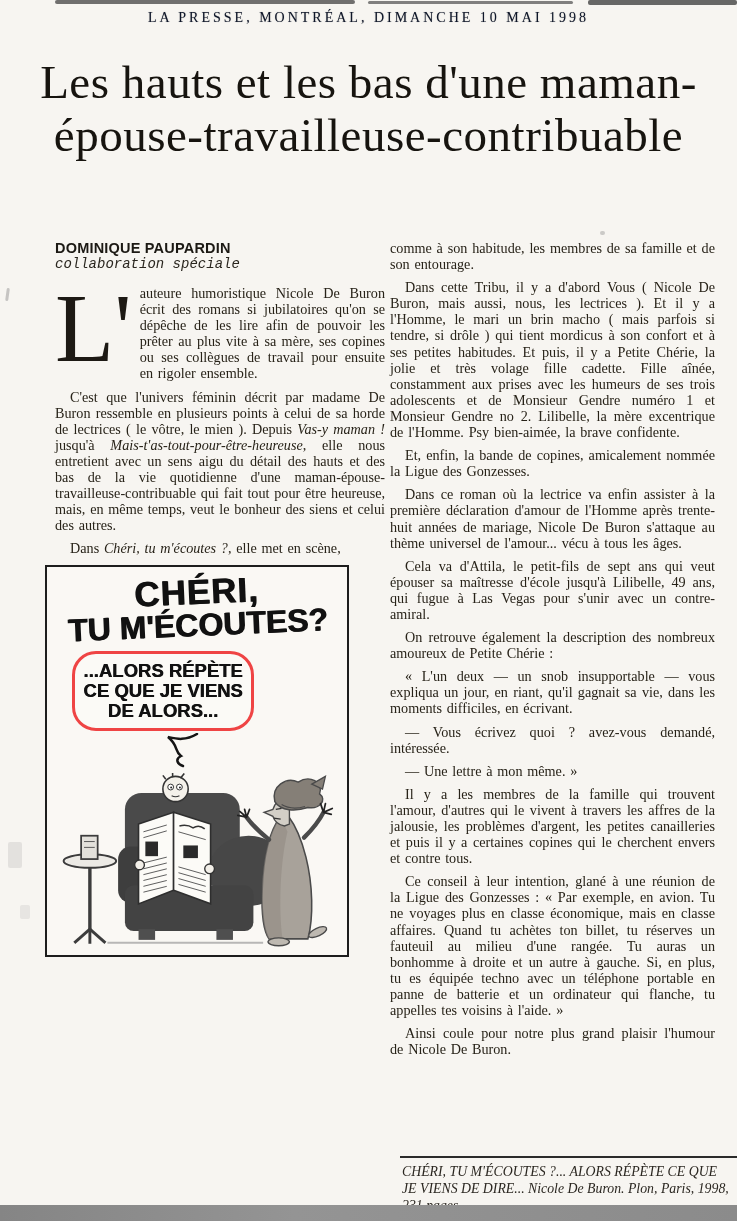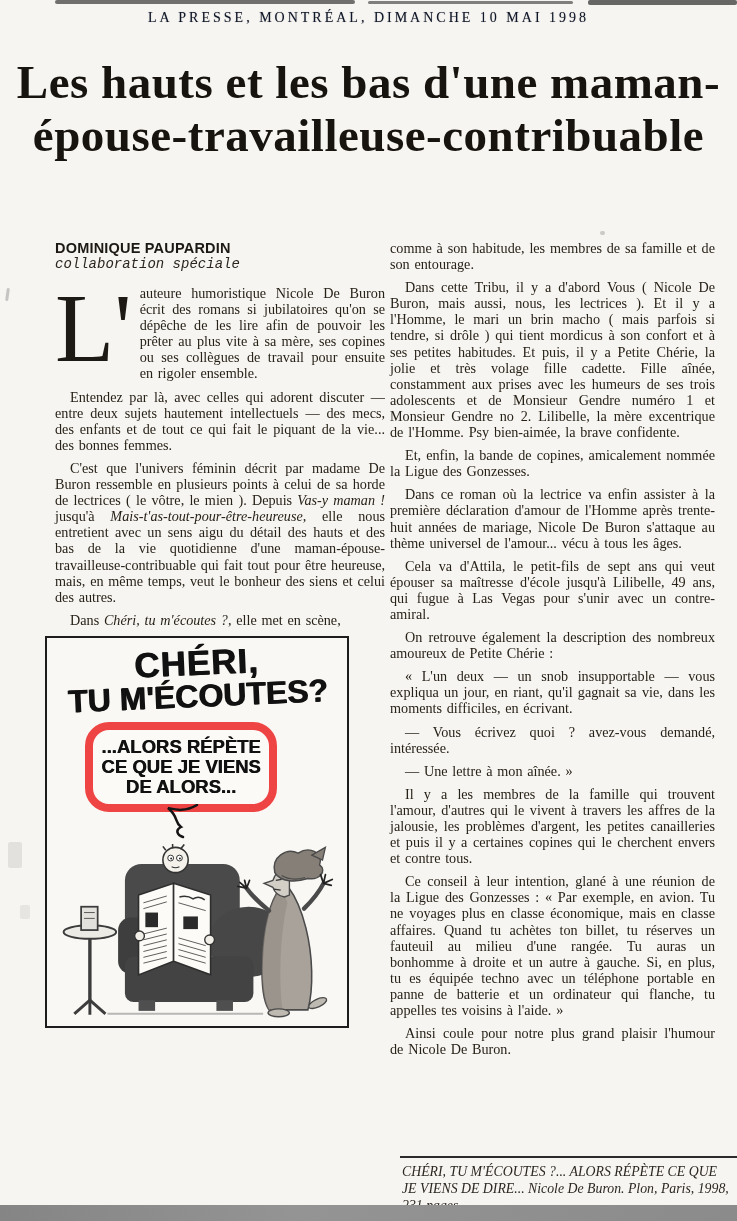"Les hauts et les bas" h1.headline { font-weight: bold -> normal }
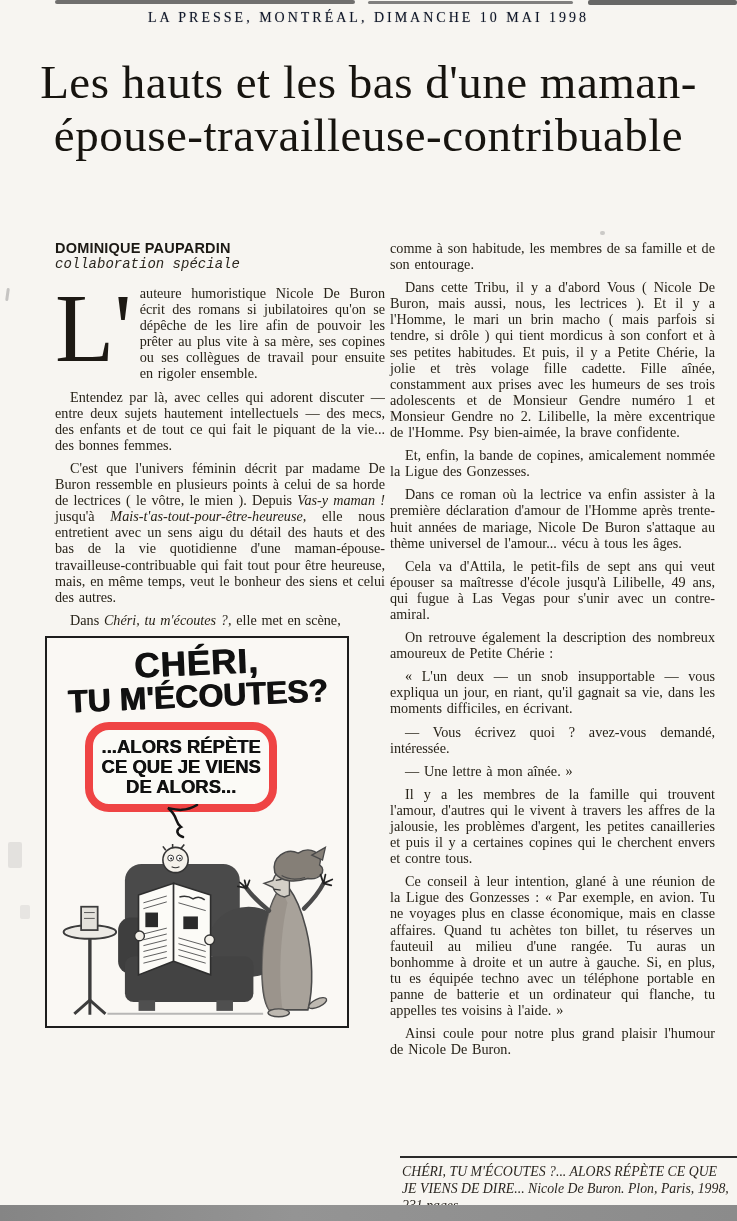"Entendez par là, avec celles" p { html: <p>Entendez par là, avec celles qui adorent discuter — entre deux sujets hautement intellectuels — des mecs, des enfants et de tout ce qui fait le piquant de la vie... des bonnes femmes.</p> -> none }
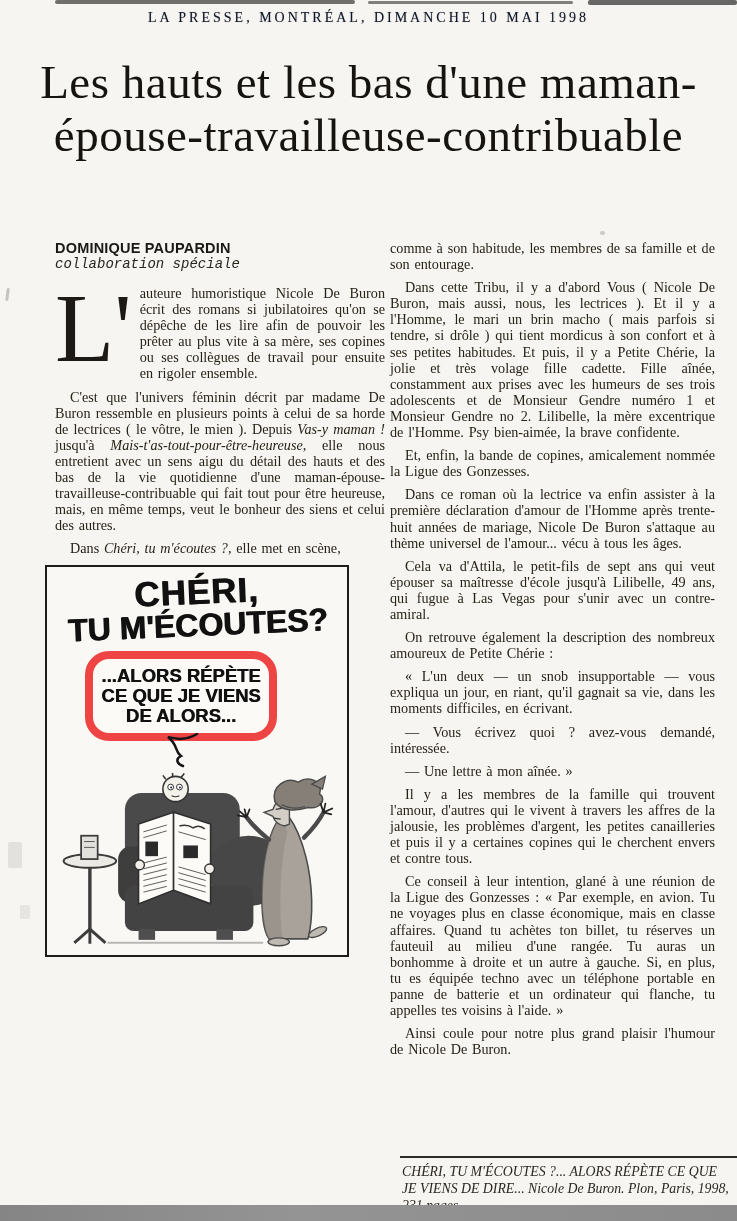"...ALORS RÉPÈTE" .bubble { border: 8px solid #ef4444 -> 3px solid #ef4444; left: 38px -> 25px }
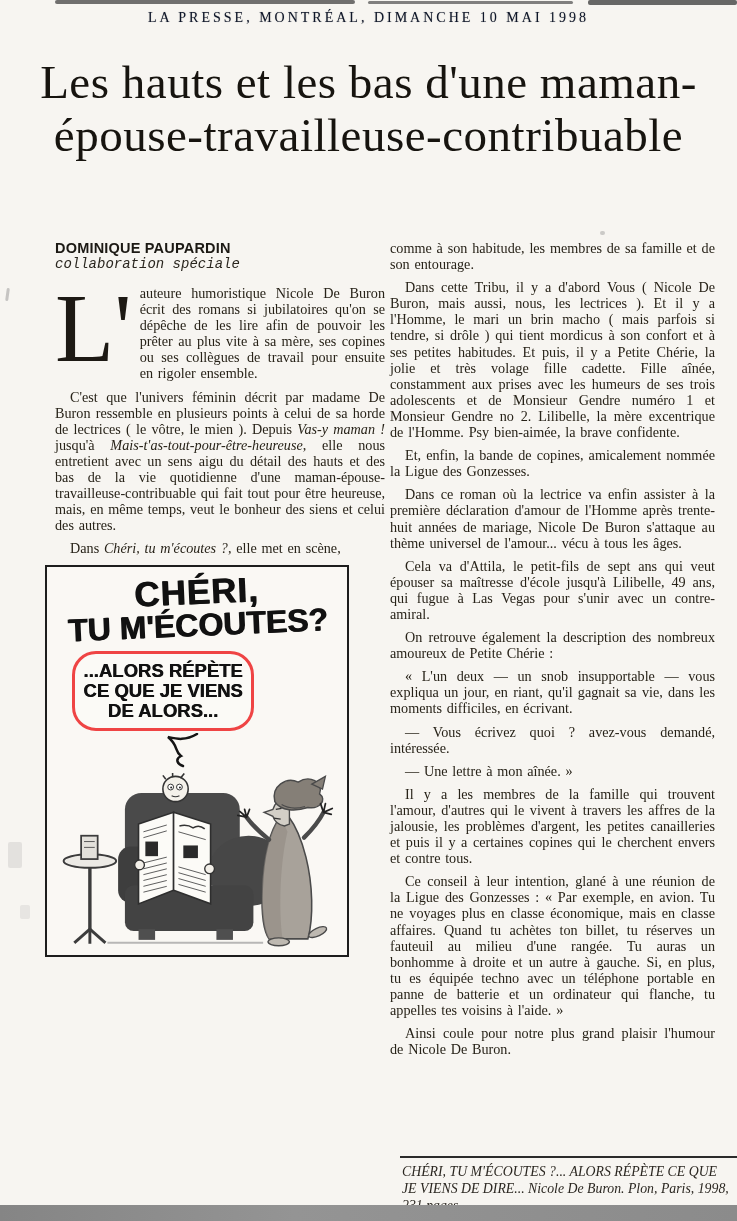"— Une lettre à mon" p { text: aînée -> même }
